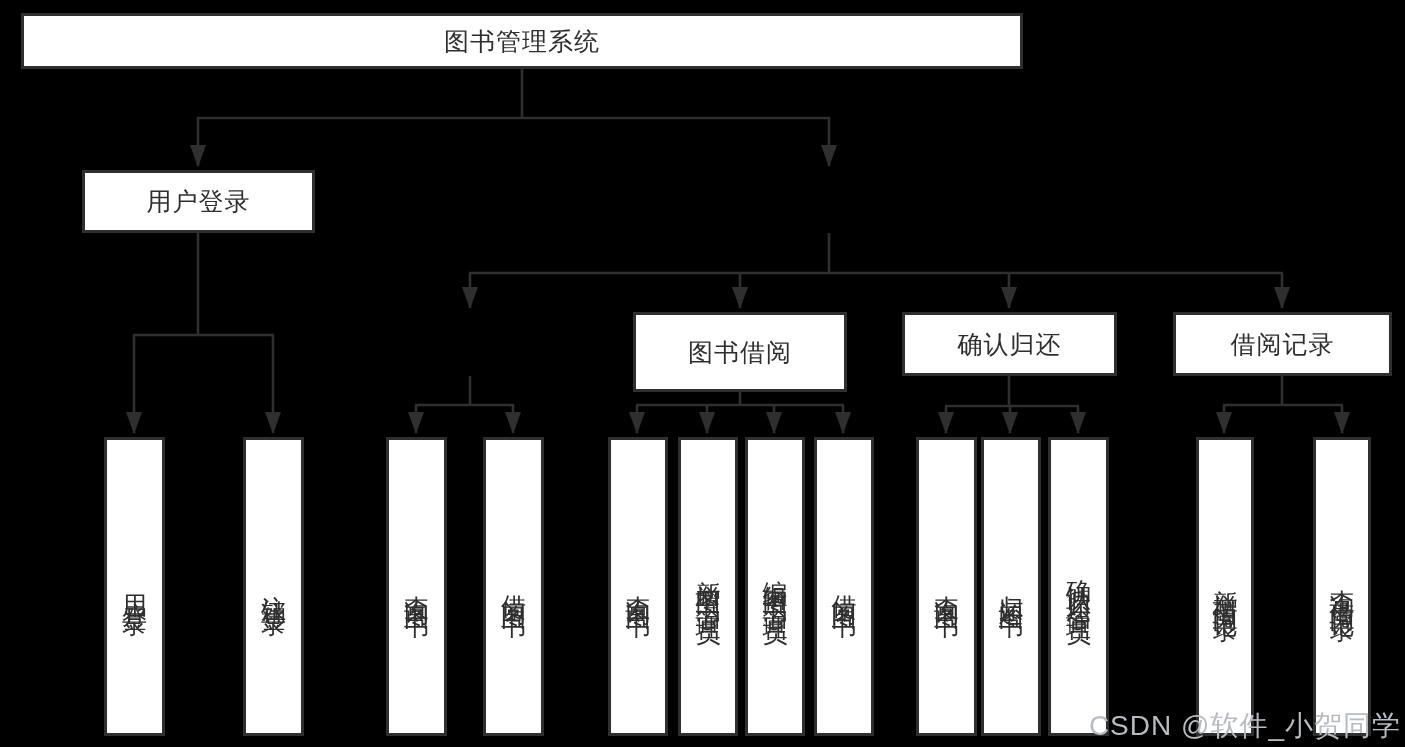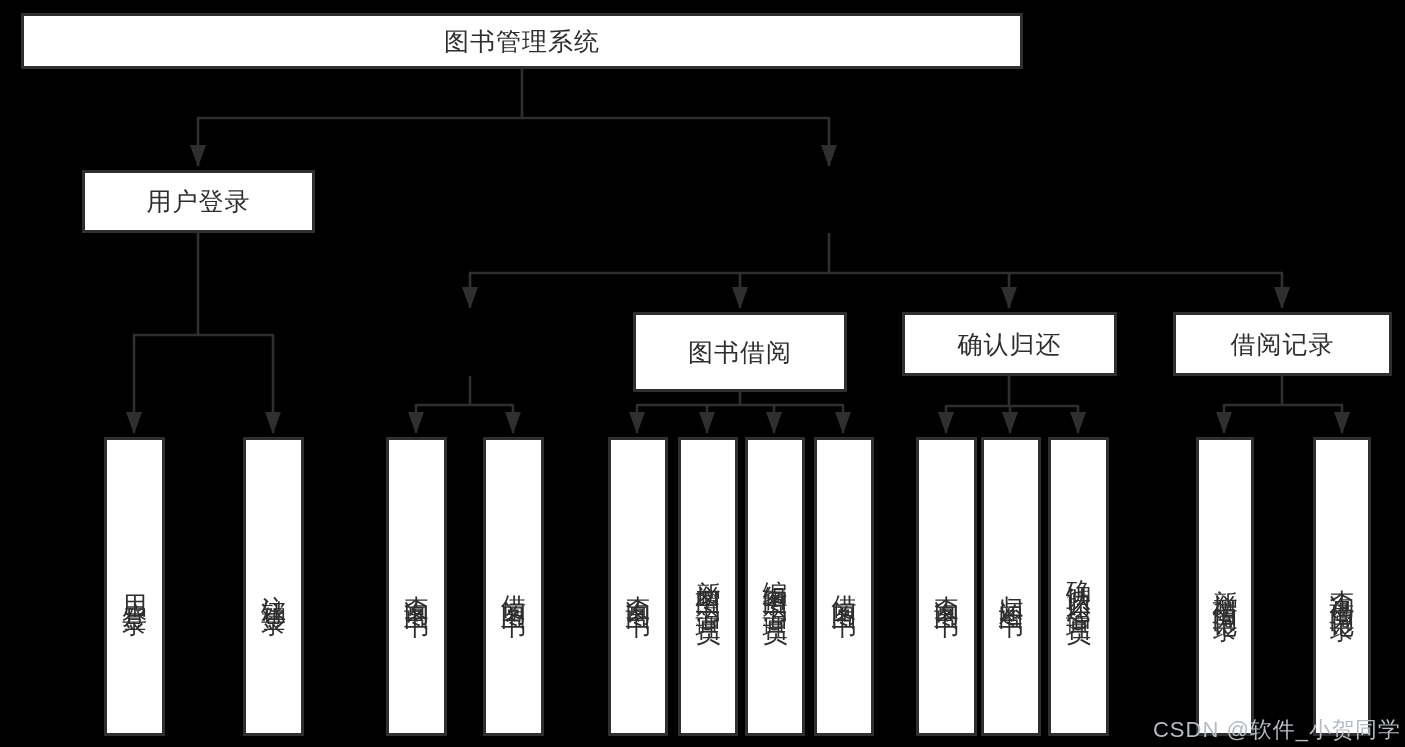"CSDN @软件_小贺同学" .watermark { font-size: 22px -> 28px }
